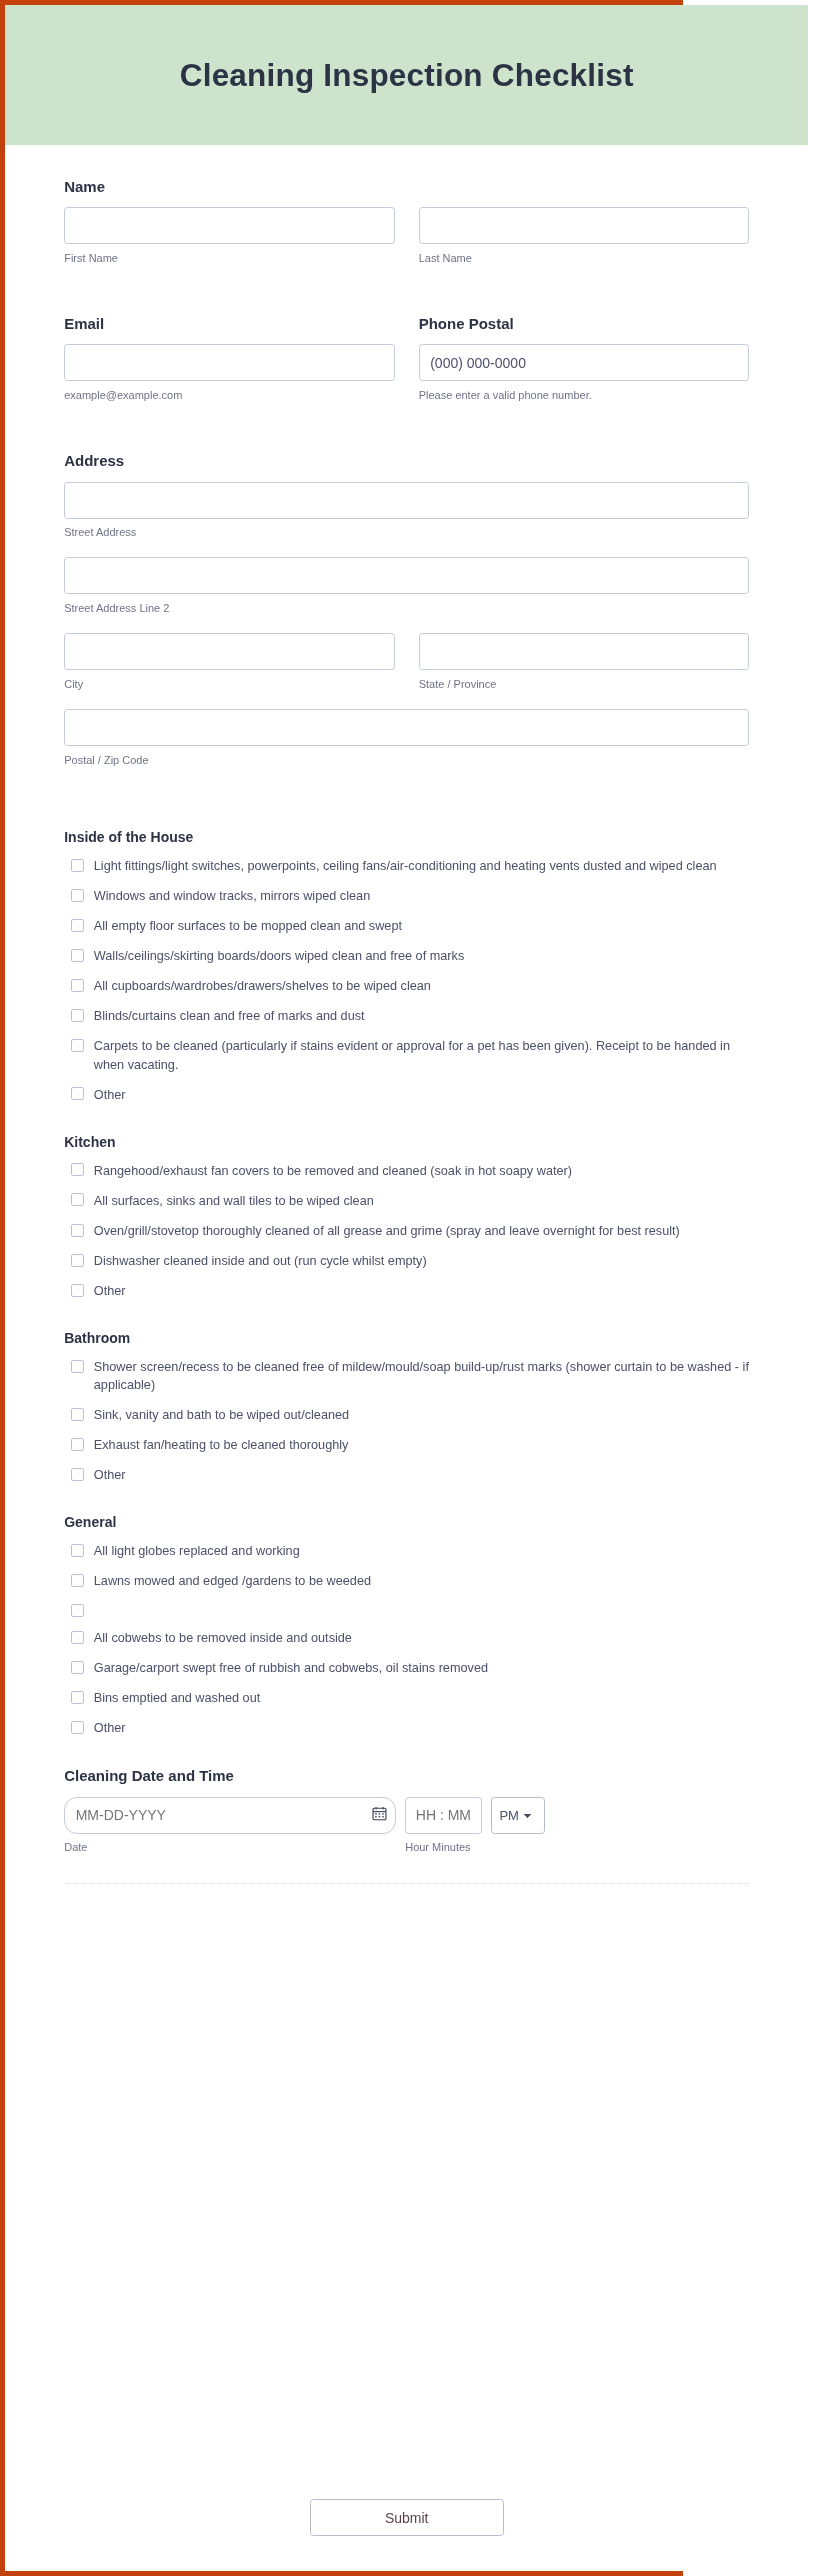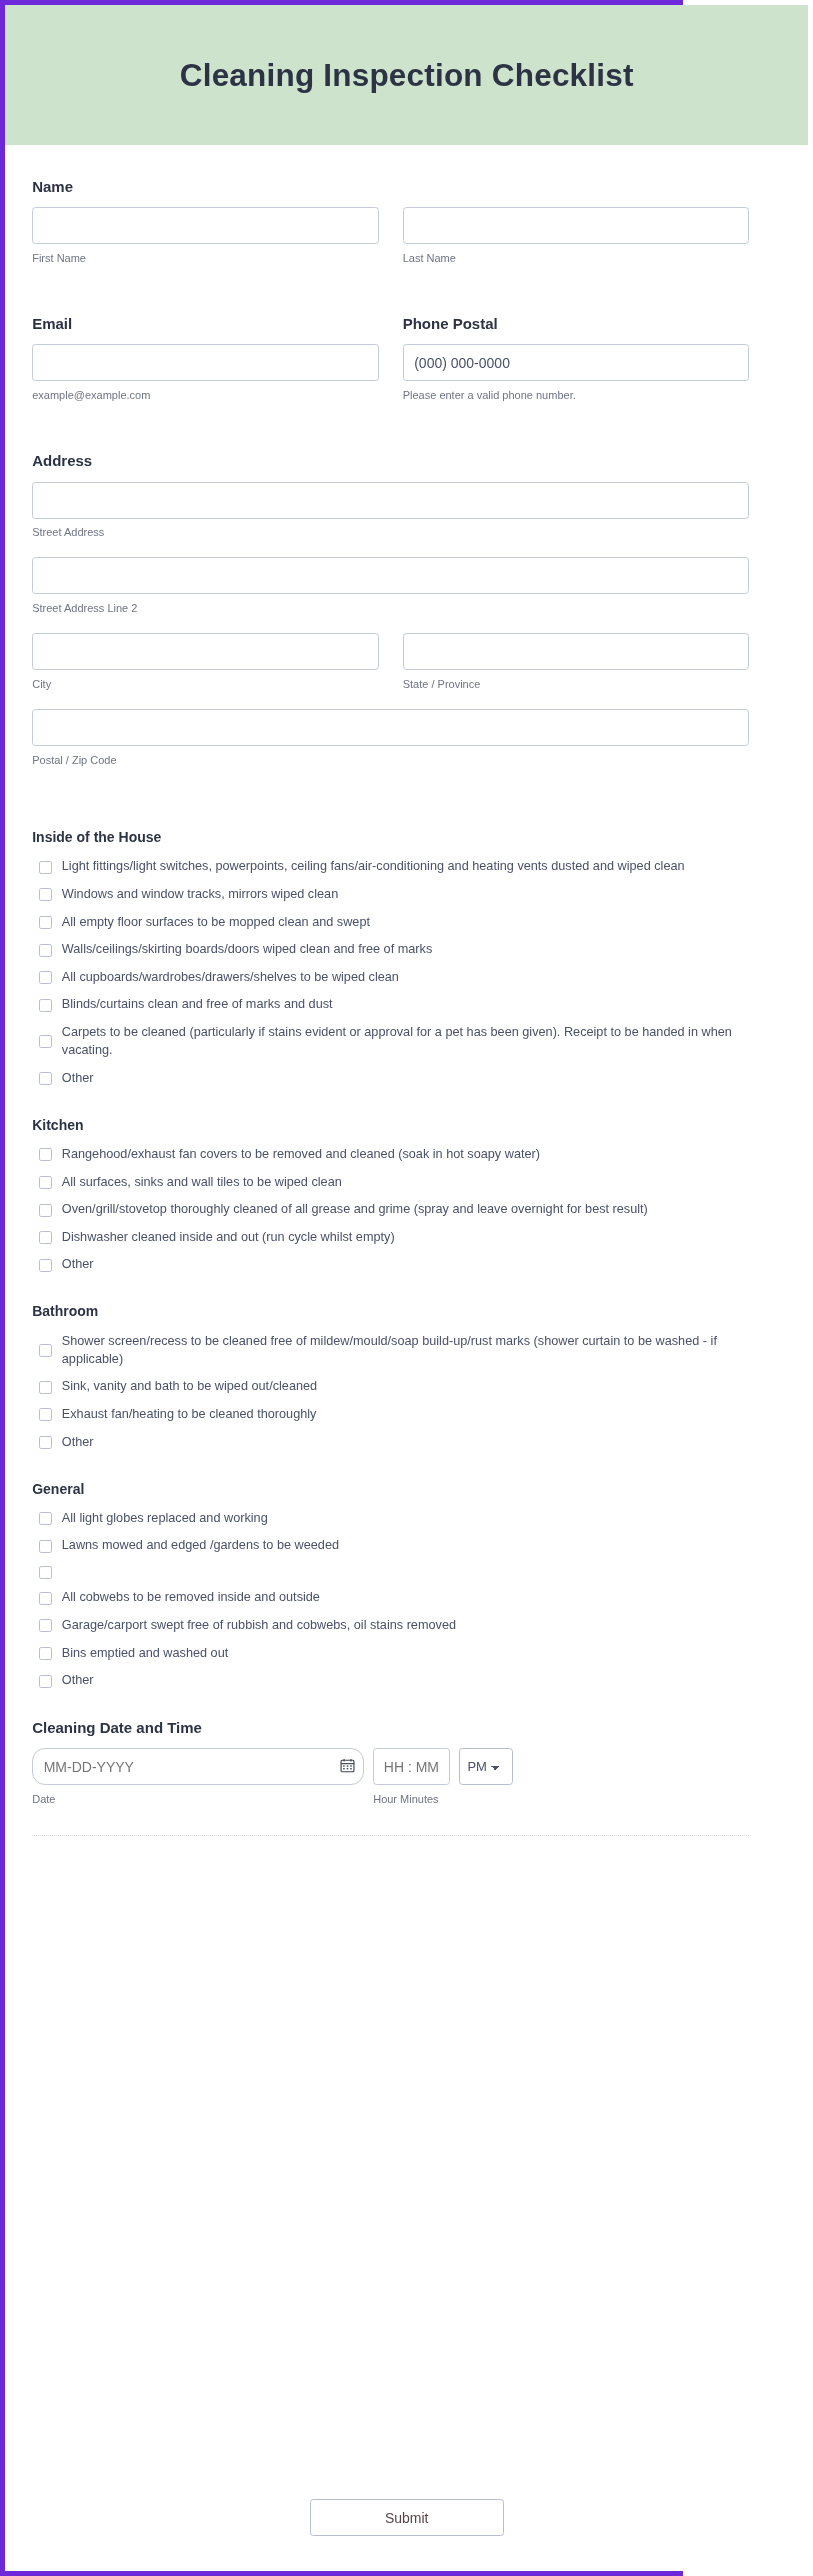"Cleaning Inspection Checklist" .page { background: #6d28d9 -> #c2410c }
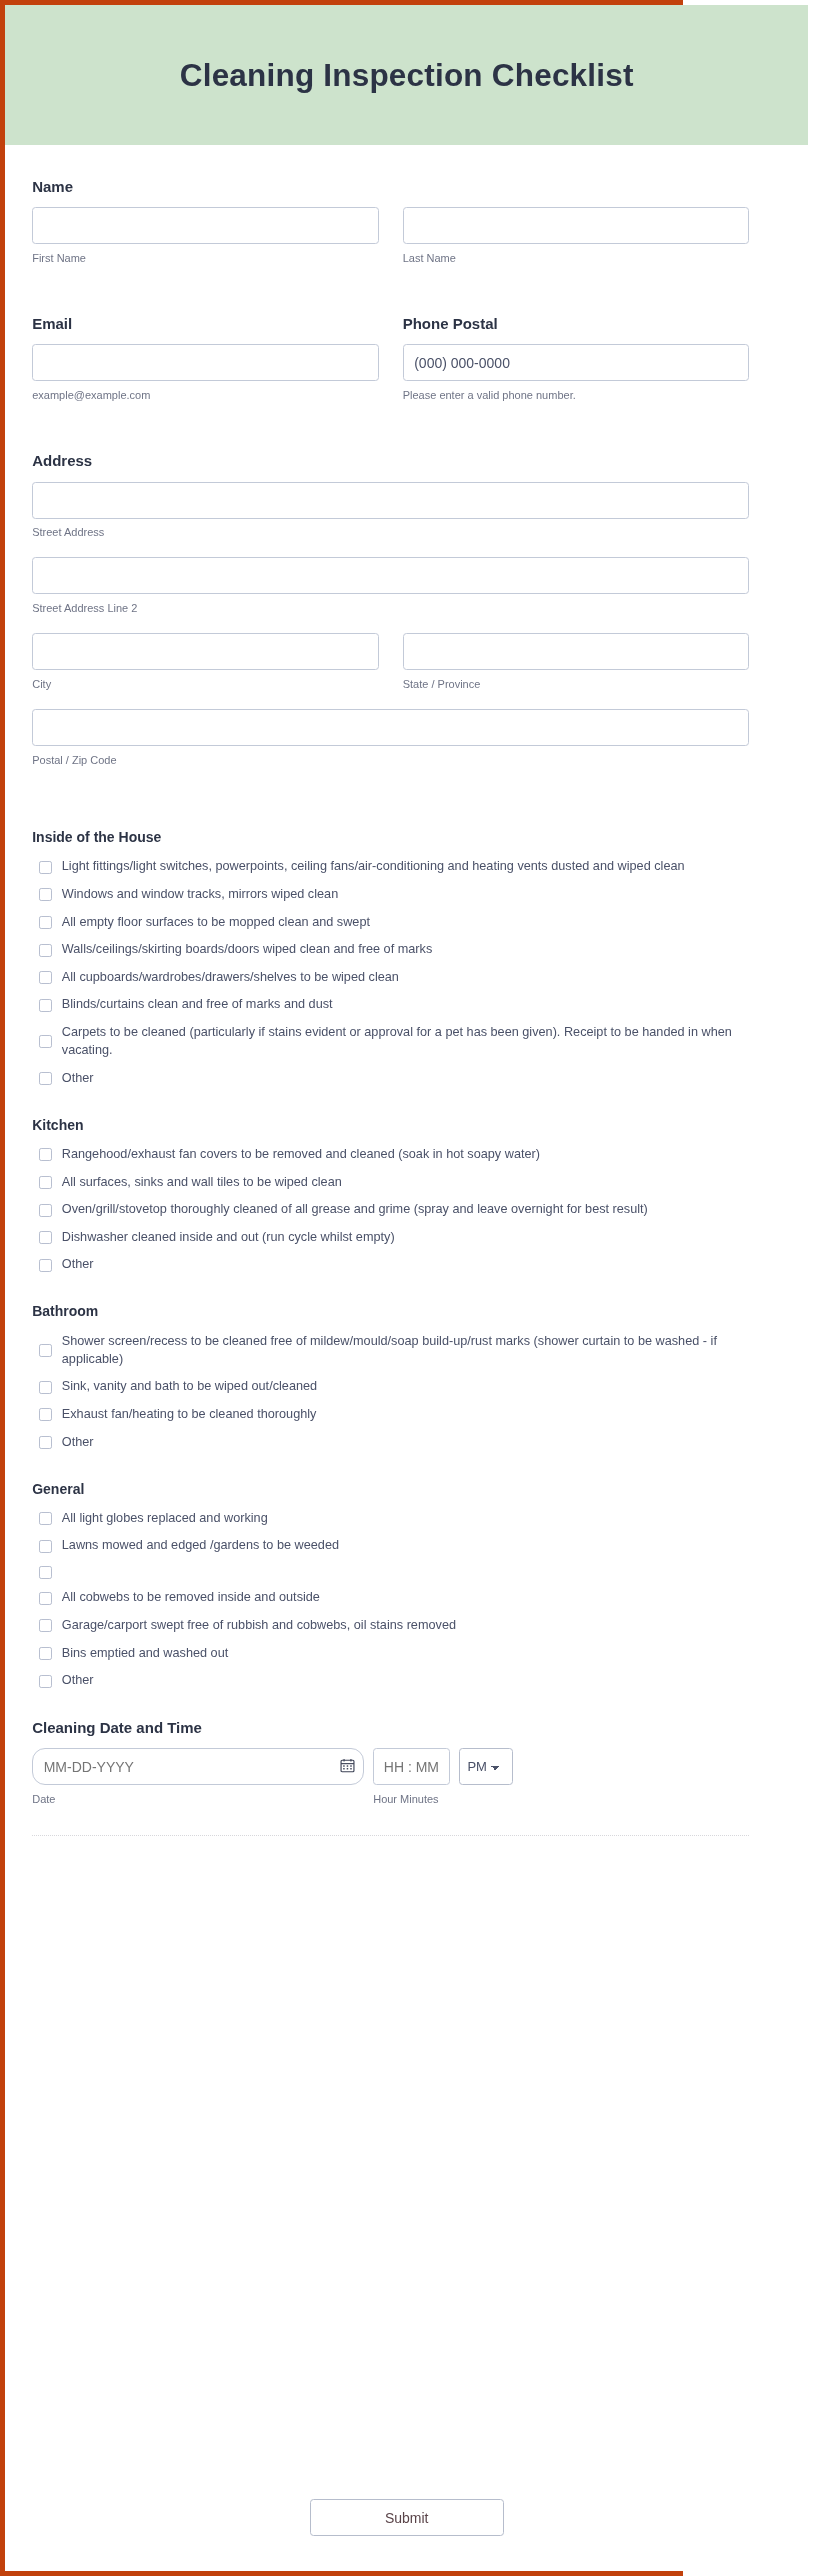"Name" .form-body { padding: 33px 59px 0 27px -> 33px 59px 0 59px }
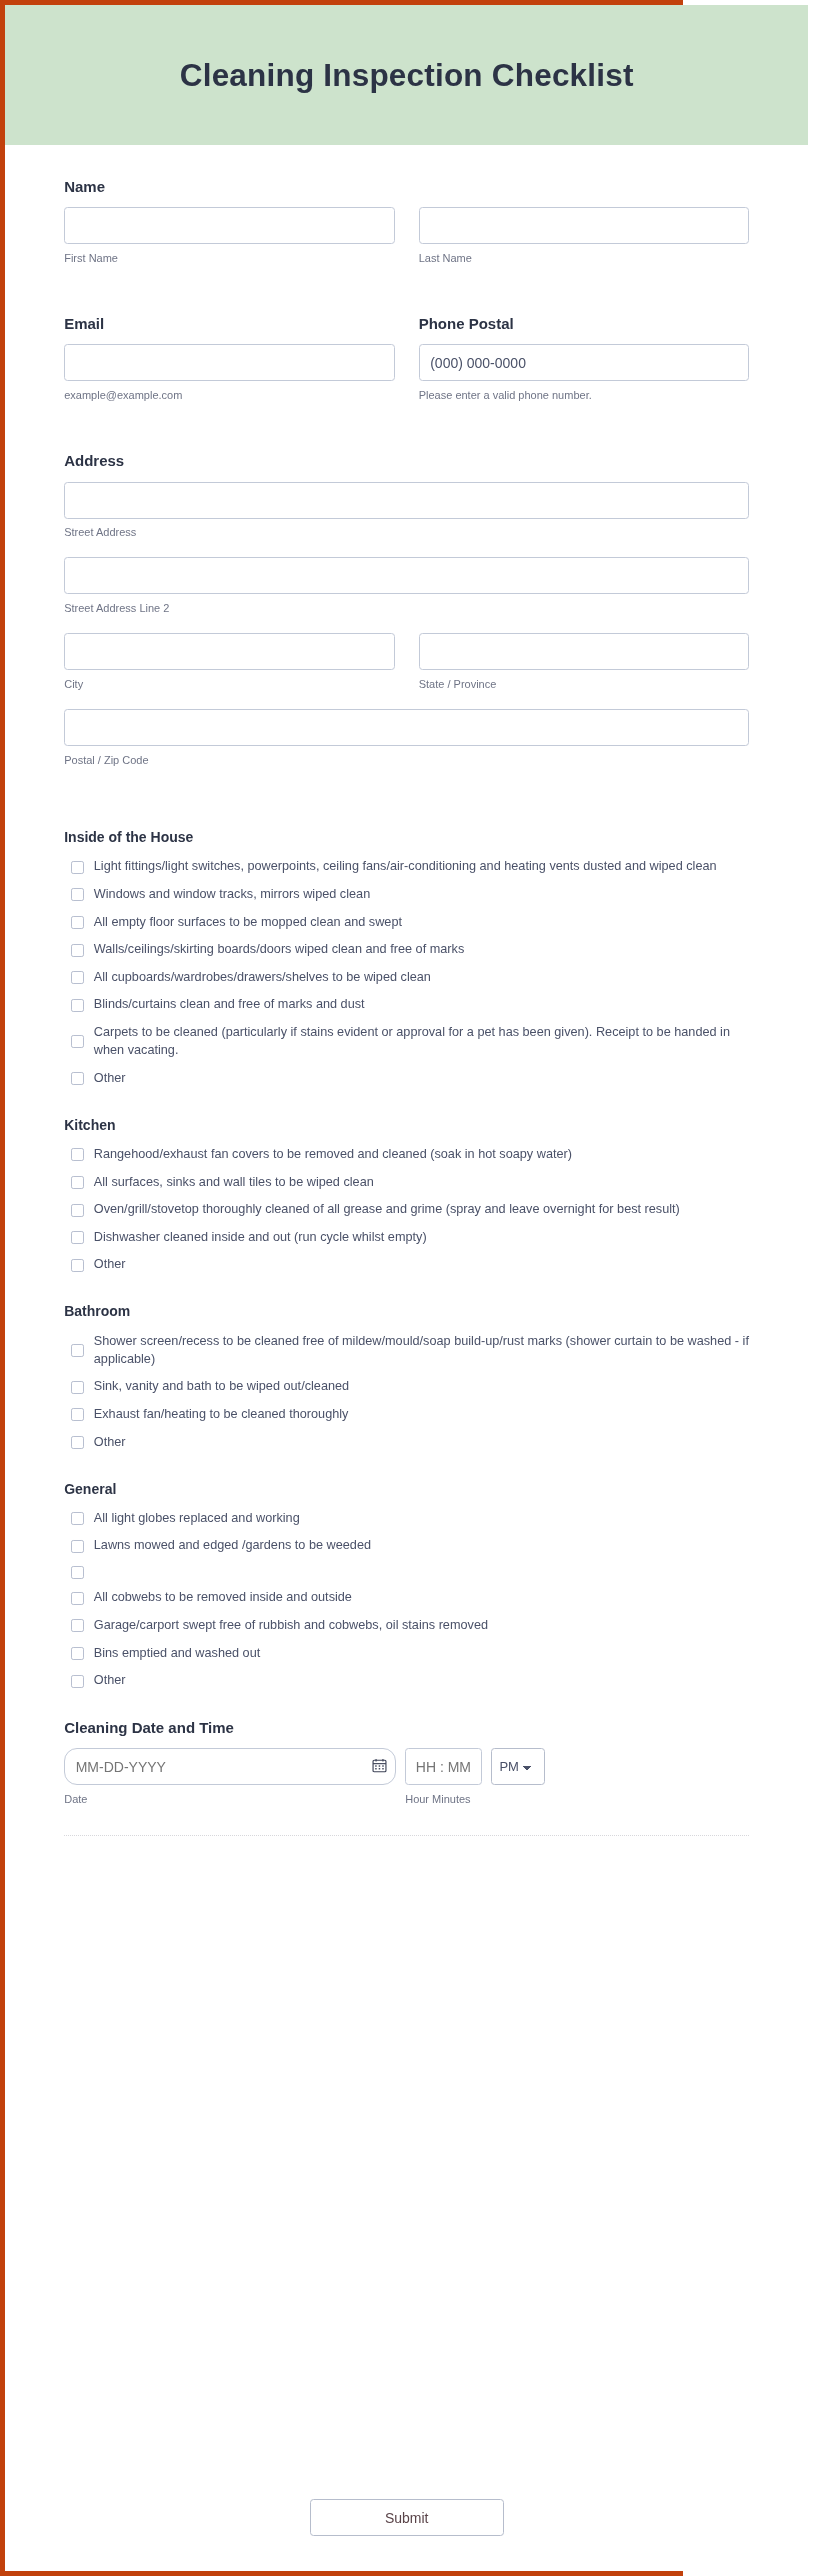"Light fittings/light switches," .check-row { align-items: center -> flex-start; margin-top: none -> 12px }
